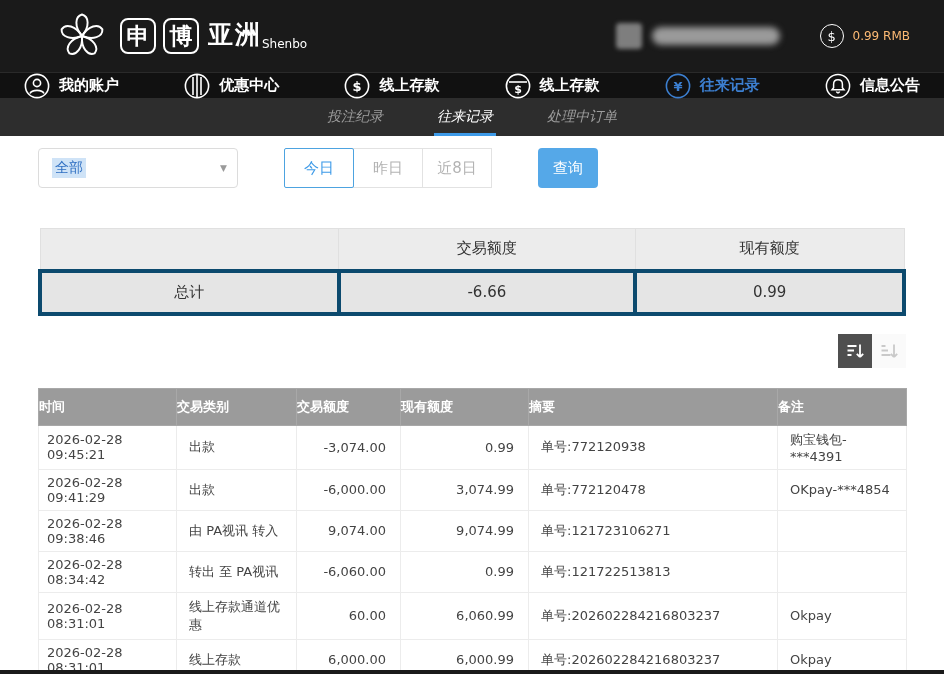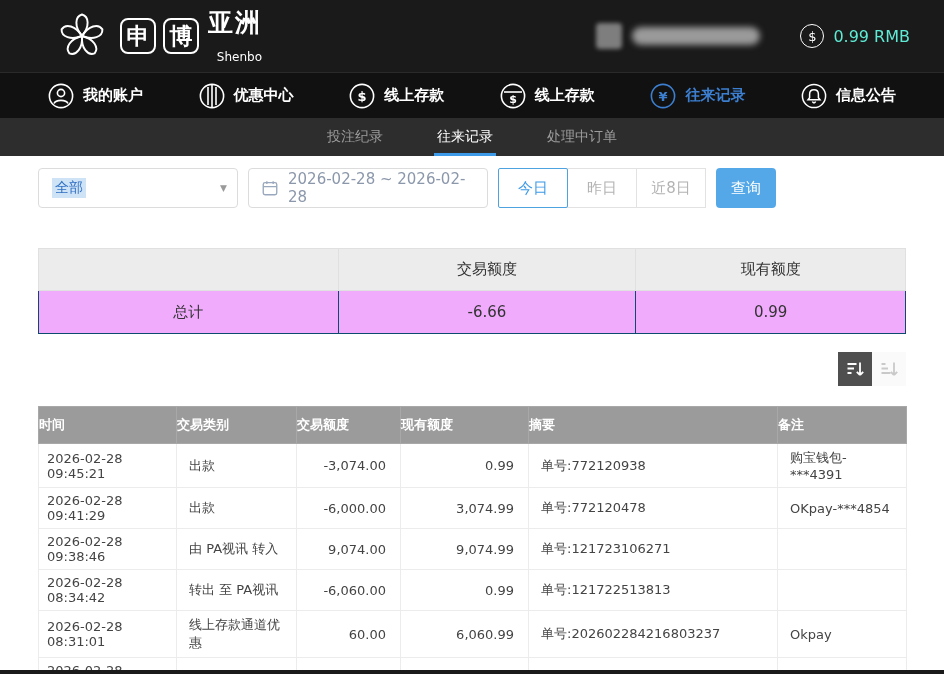"亚洲" .logo-right { flex-direction: column -> row }
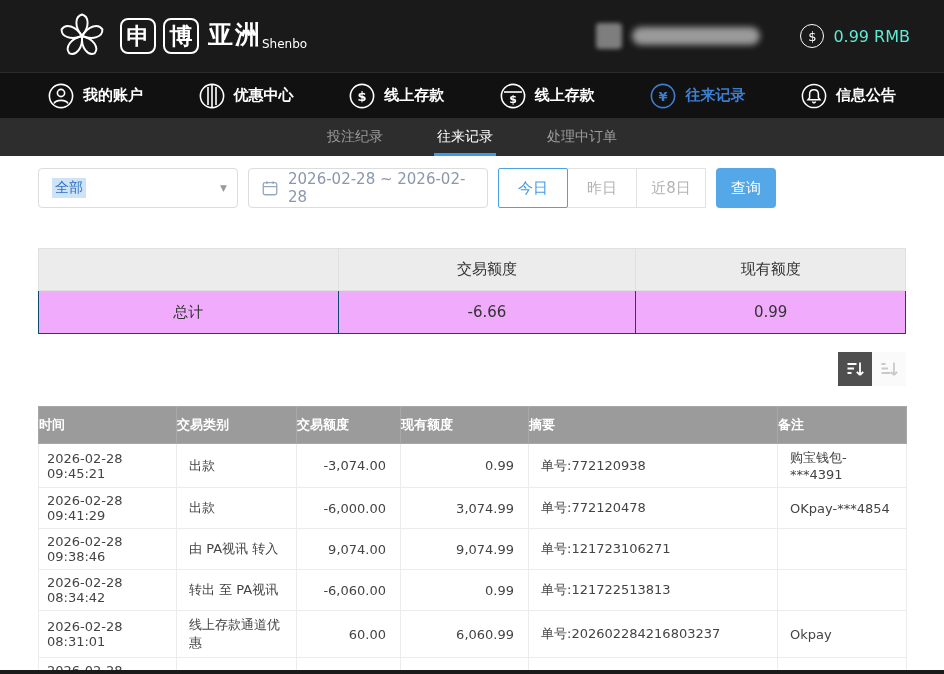"0.99 RMB" .balance-text { color: #5eead4 -> #fdba74; font-size: 16px -> 12px }
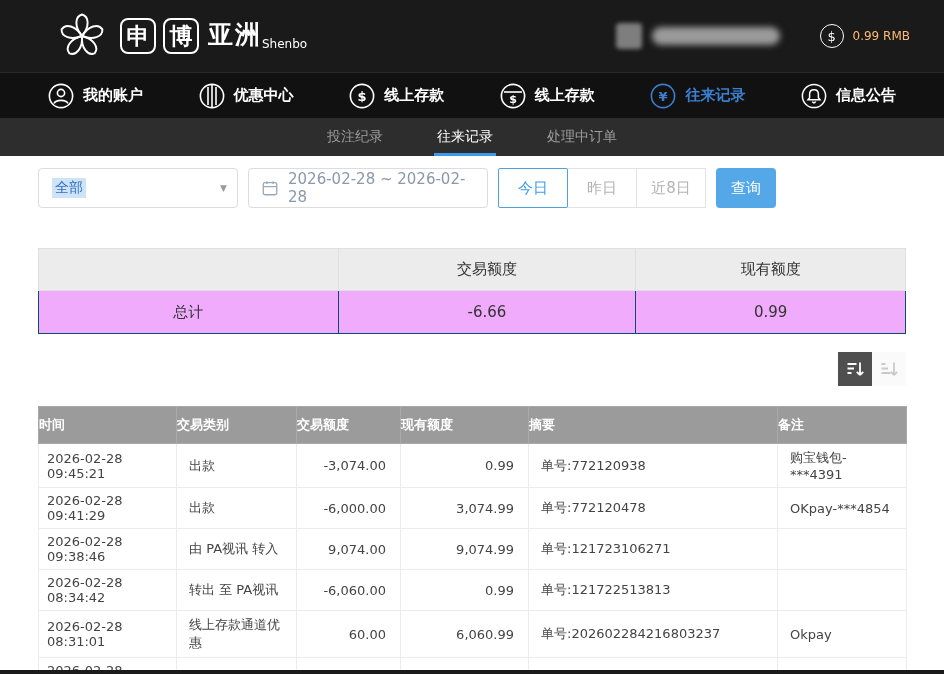"我的账户" .mainnav { height: 46px -> 26px; padding: 0 48px -> 0 24px }
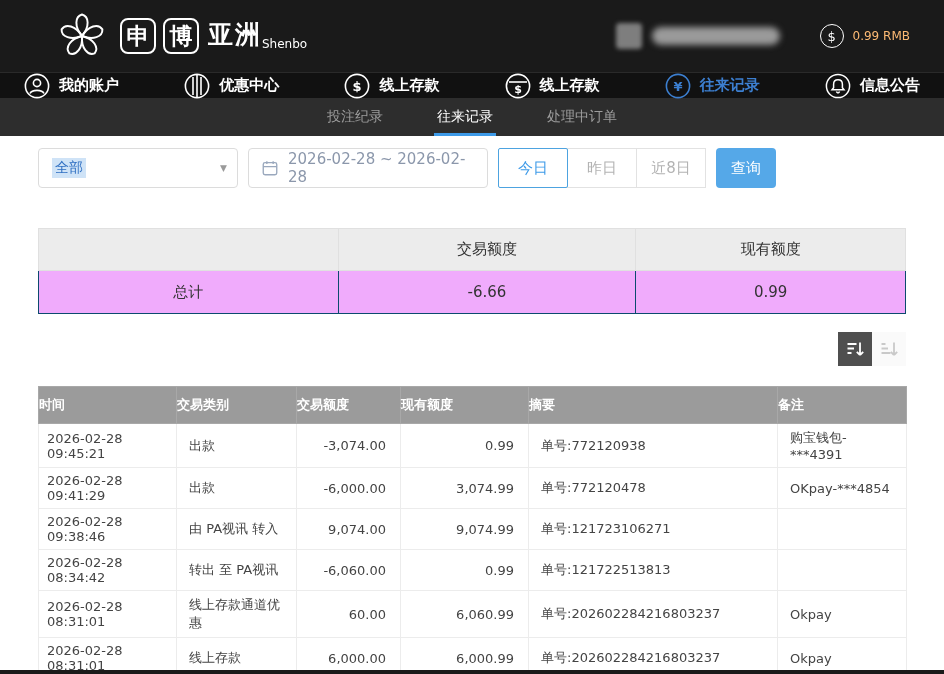"投注纪录" .subtab { font-style: none -> italic }
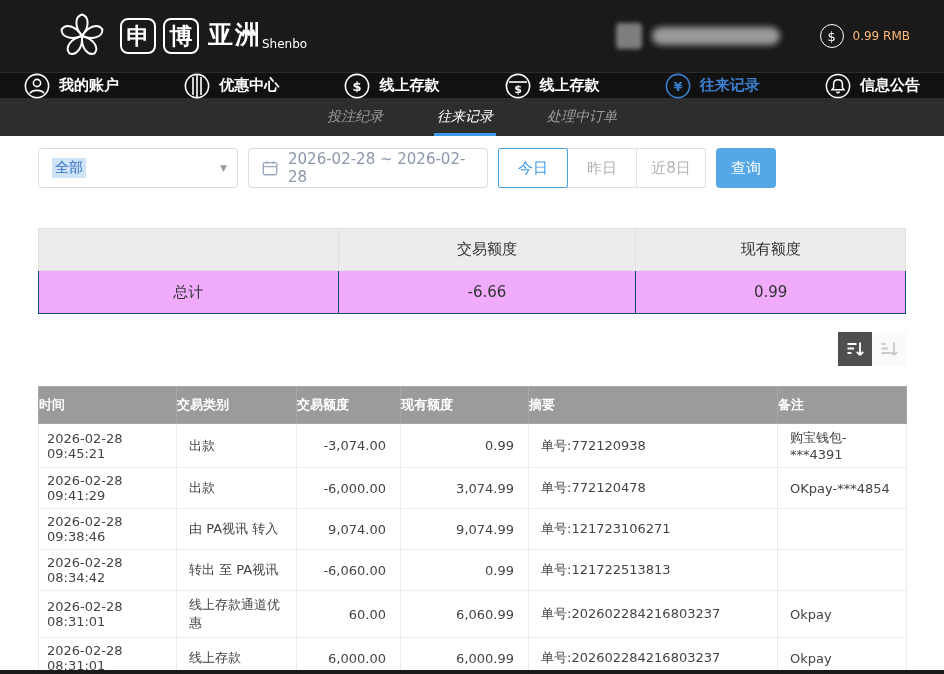"全部" .filter-row { gap: none -> 36px }
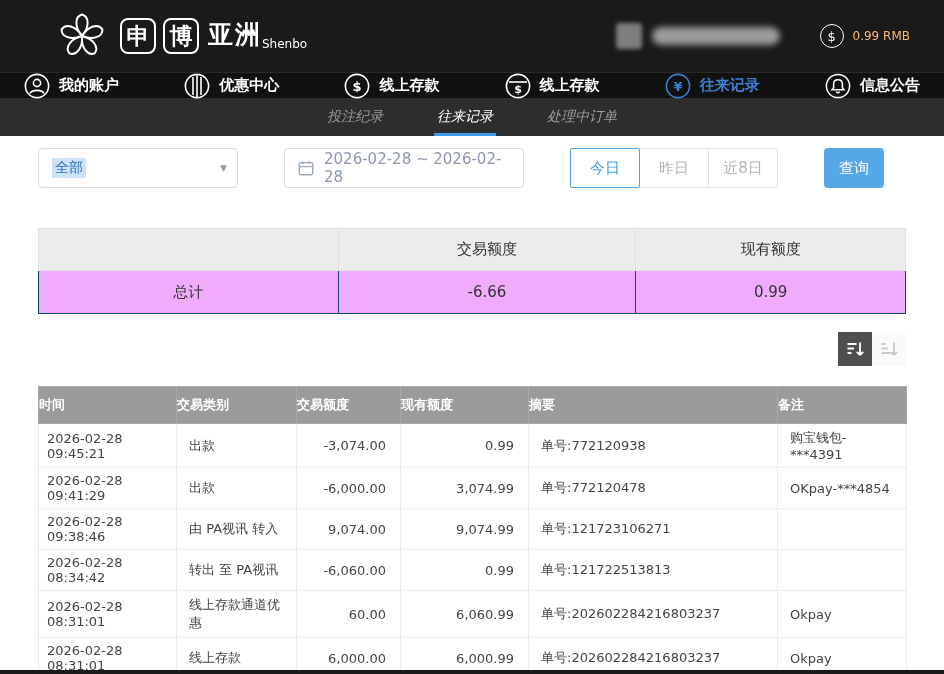"2026-02-28 ~ 2026-02-28" div.datefield { html: <div> <span> <svg> <rect></rect> <path></path> </svg> </span> <span>2026-02-28 ~ 2026-02-28</span> </div> -> none }
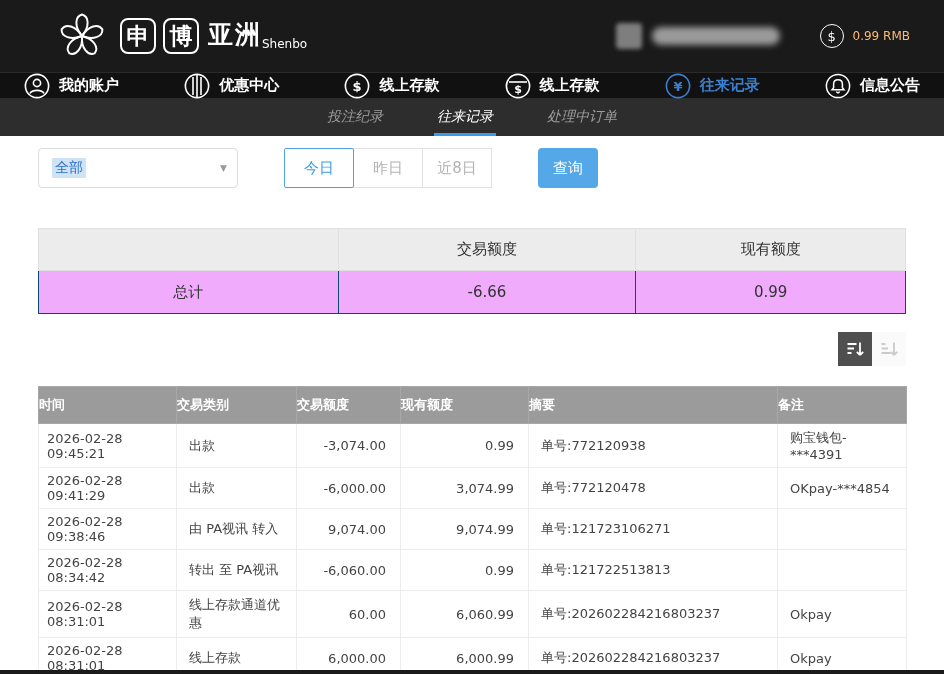"总计" .summary td { background: #f0abfc -> #e5e5e5; border: 1px solid #0c4a6e -> 4px solid #0c4a6e }
